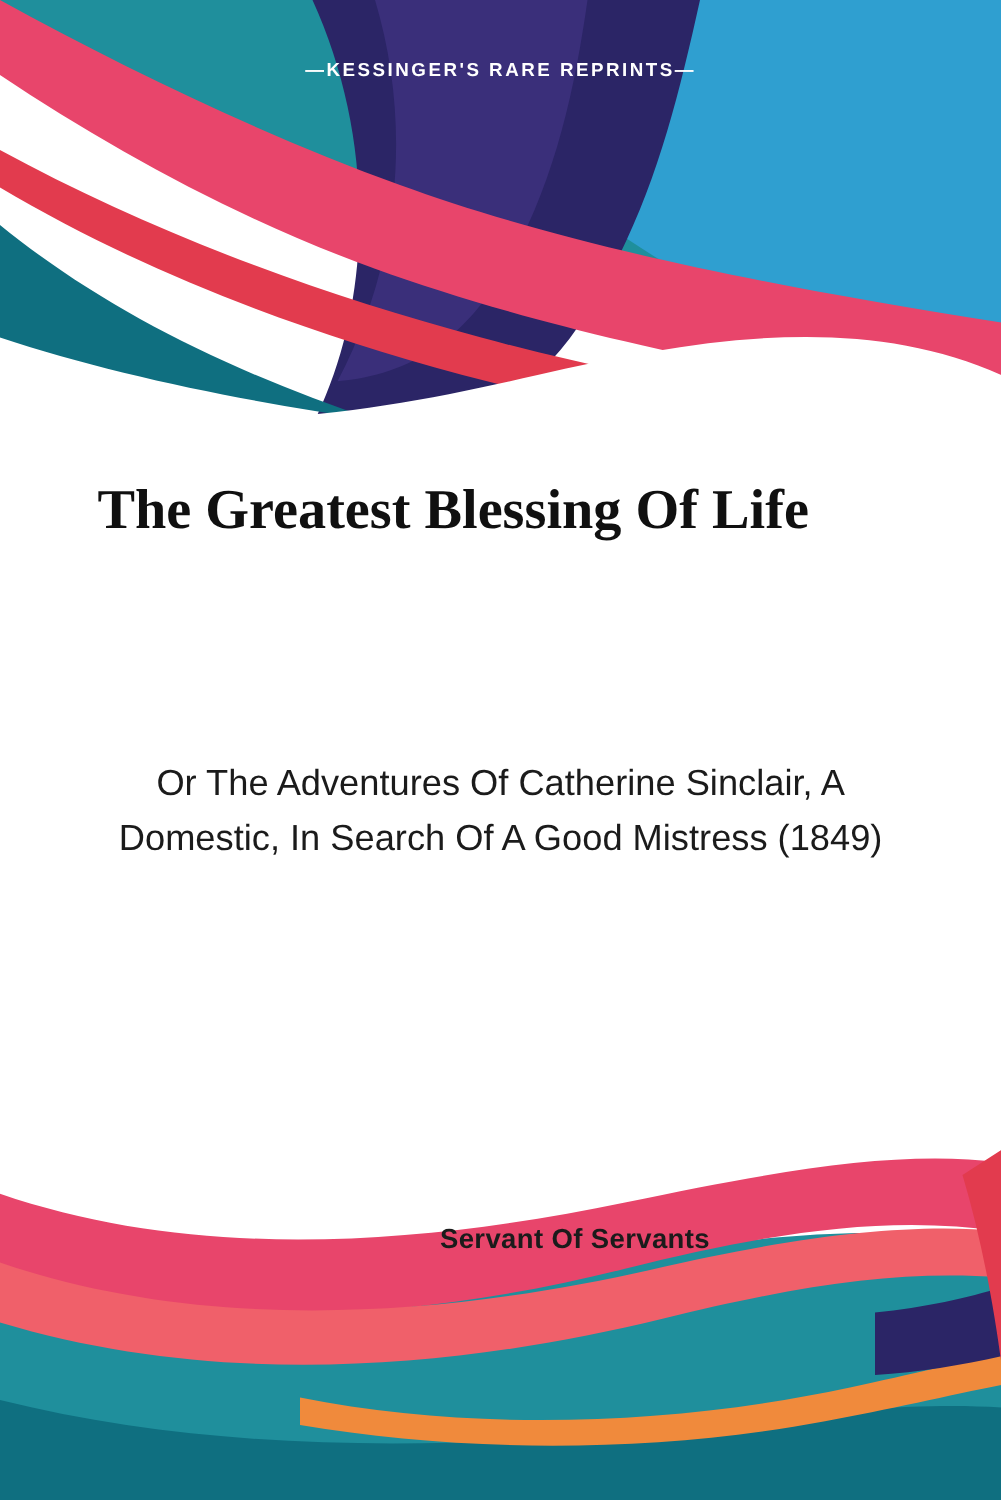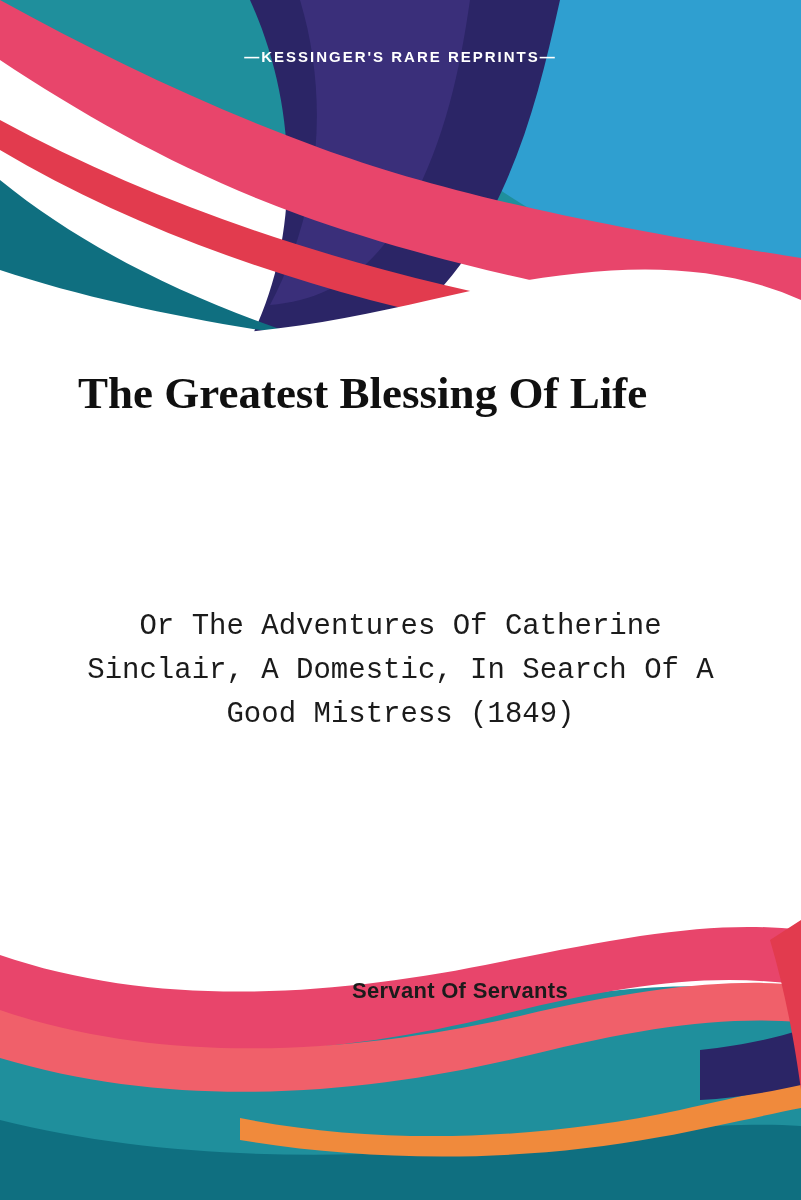"The Greatest Blessing Of Life" .title { top: 364px -> 378px }
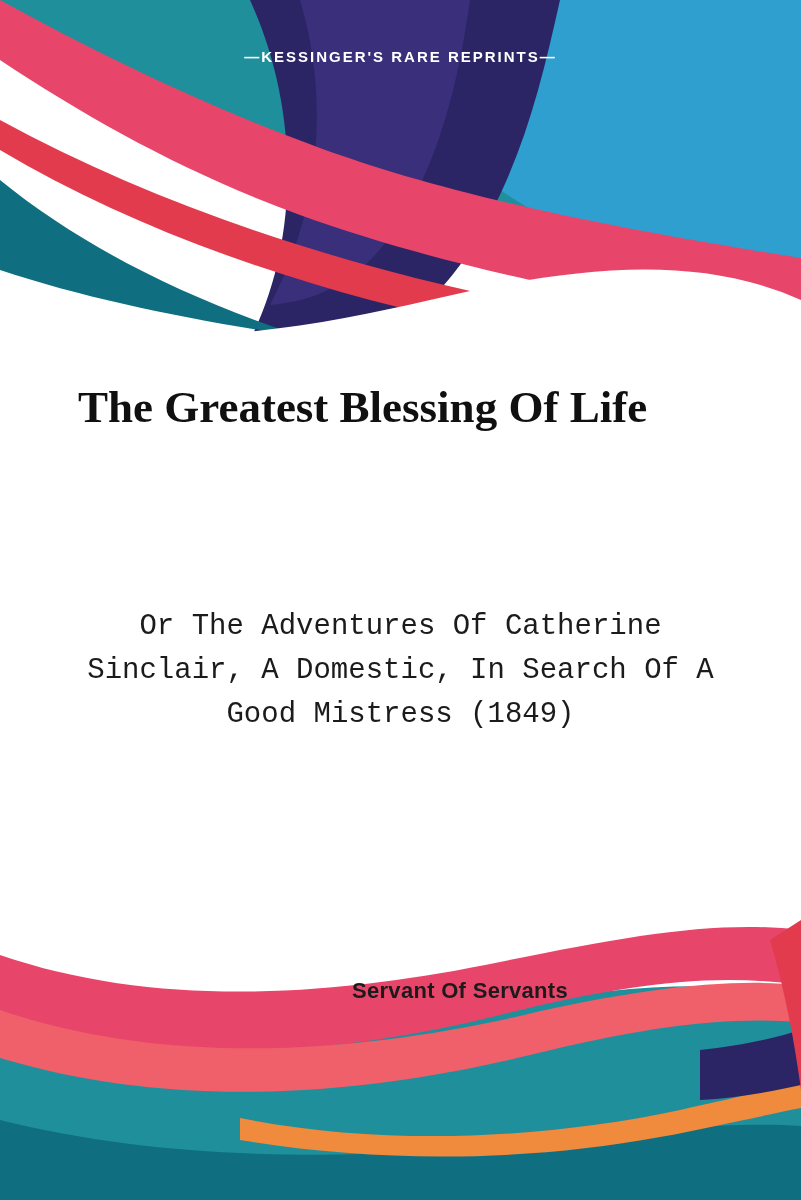"Or The Adventures Of Catherine" .subtitle { font-family: Liberation Mono, monospace -> Liberation Sans, sans-serif }
